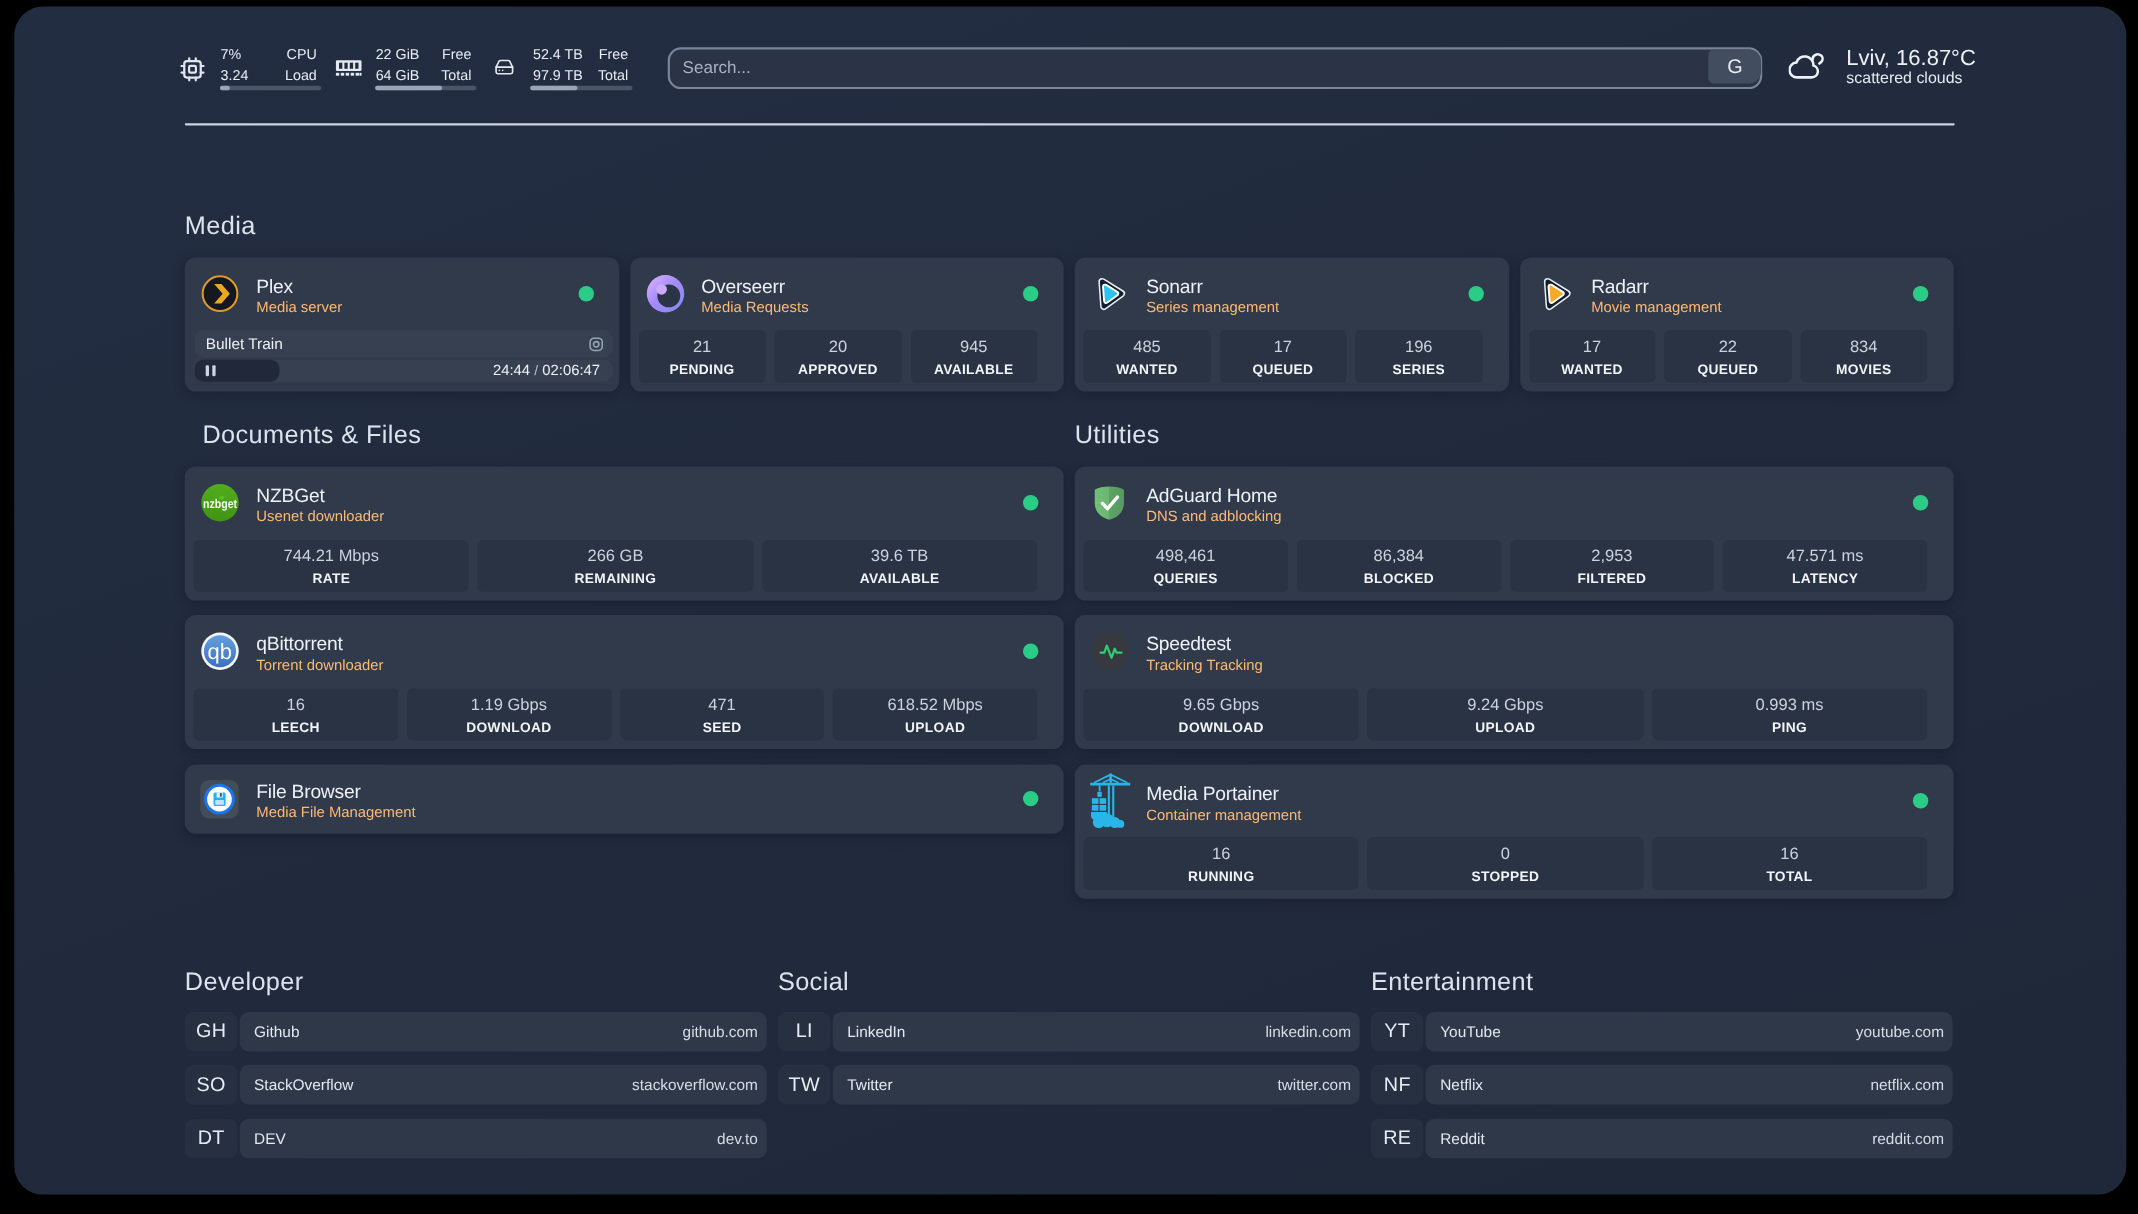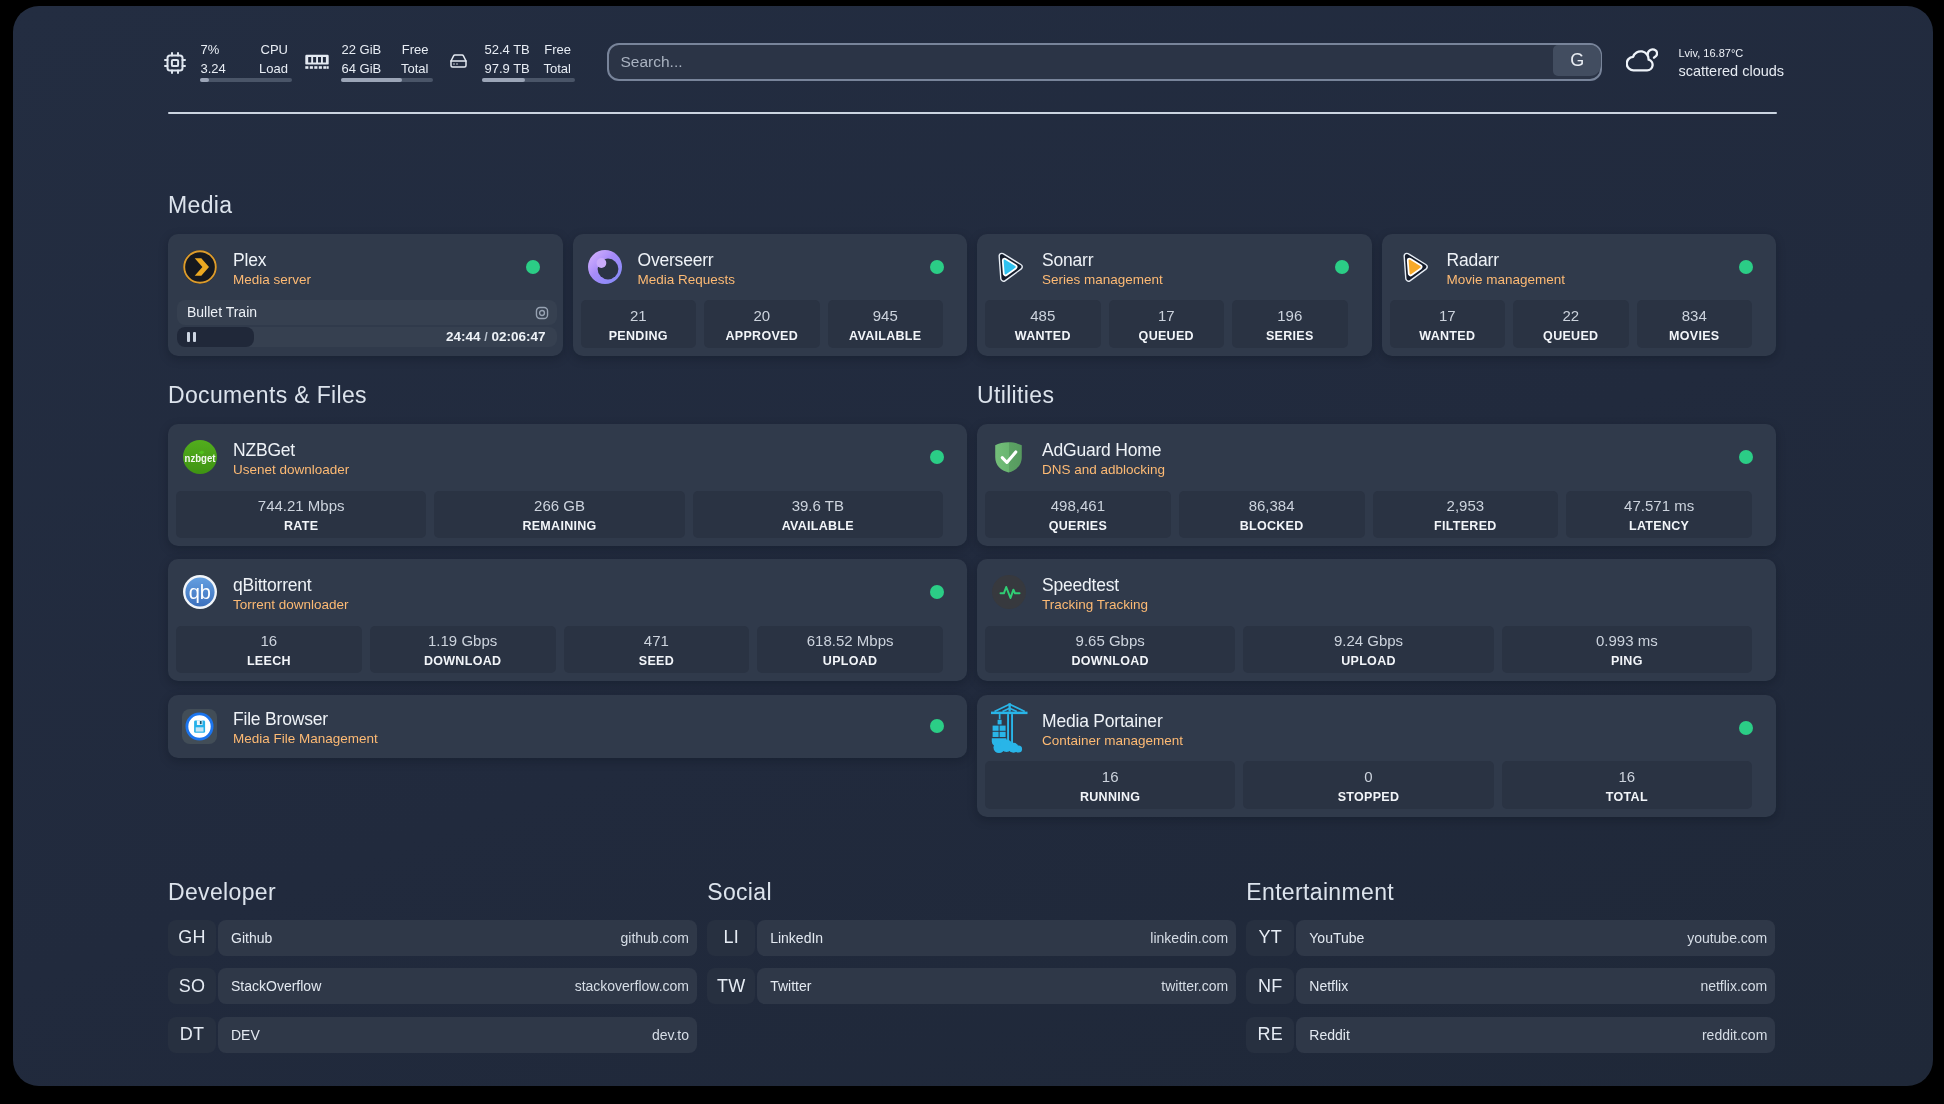"Lviv, 16.87°C" div.abs { font-size: 11px -> 20px }
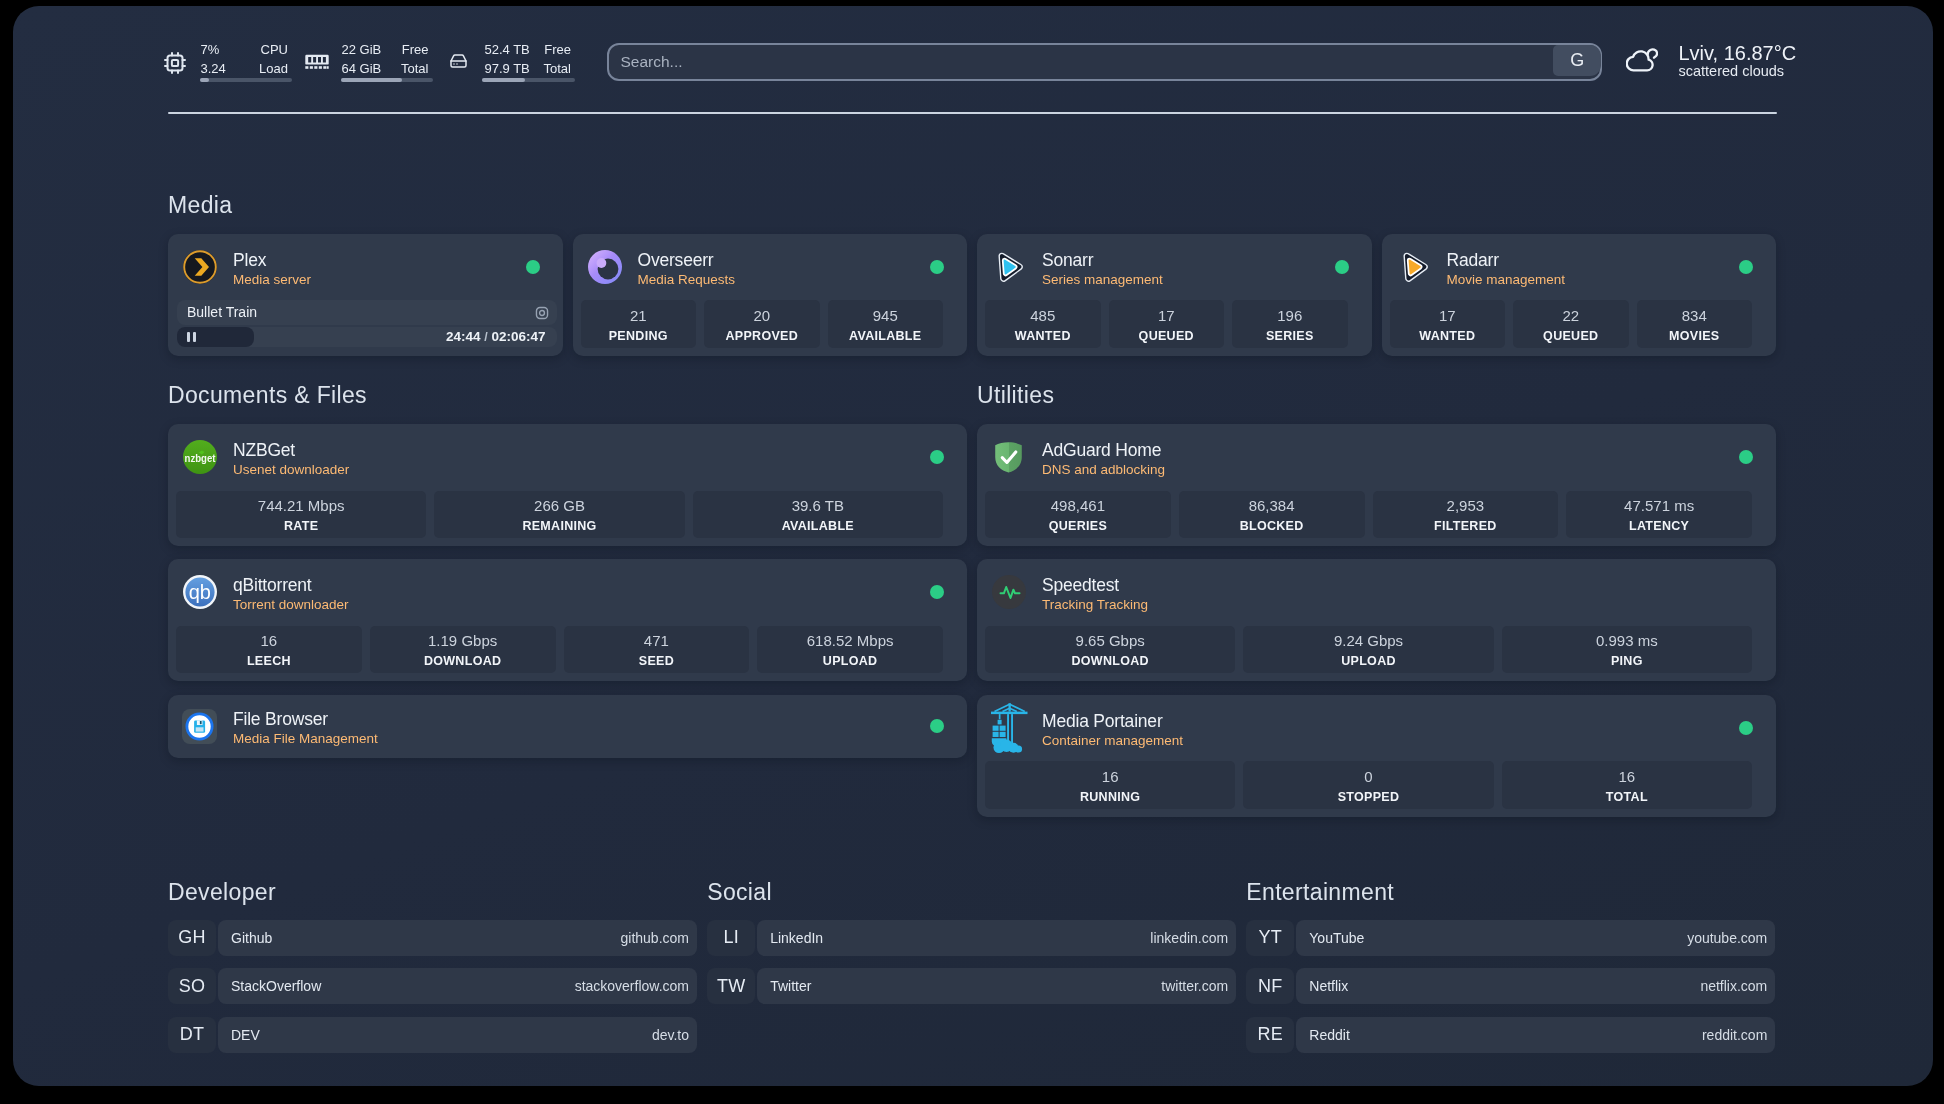"24:44 02:06:47" div.abs { font-weight: 700 -> 400 }
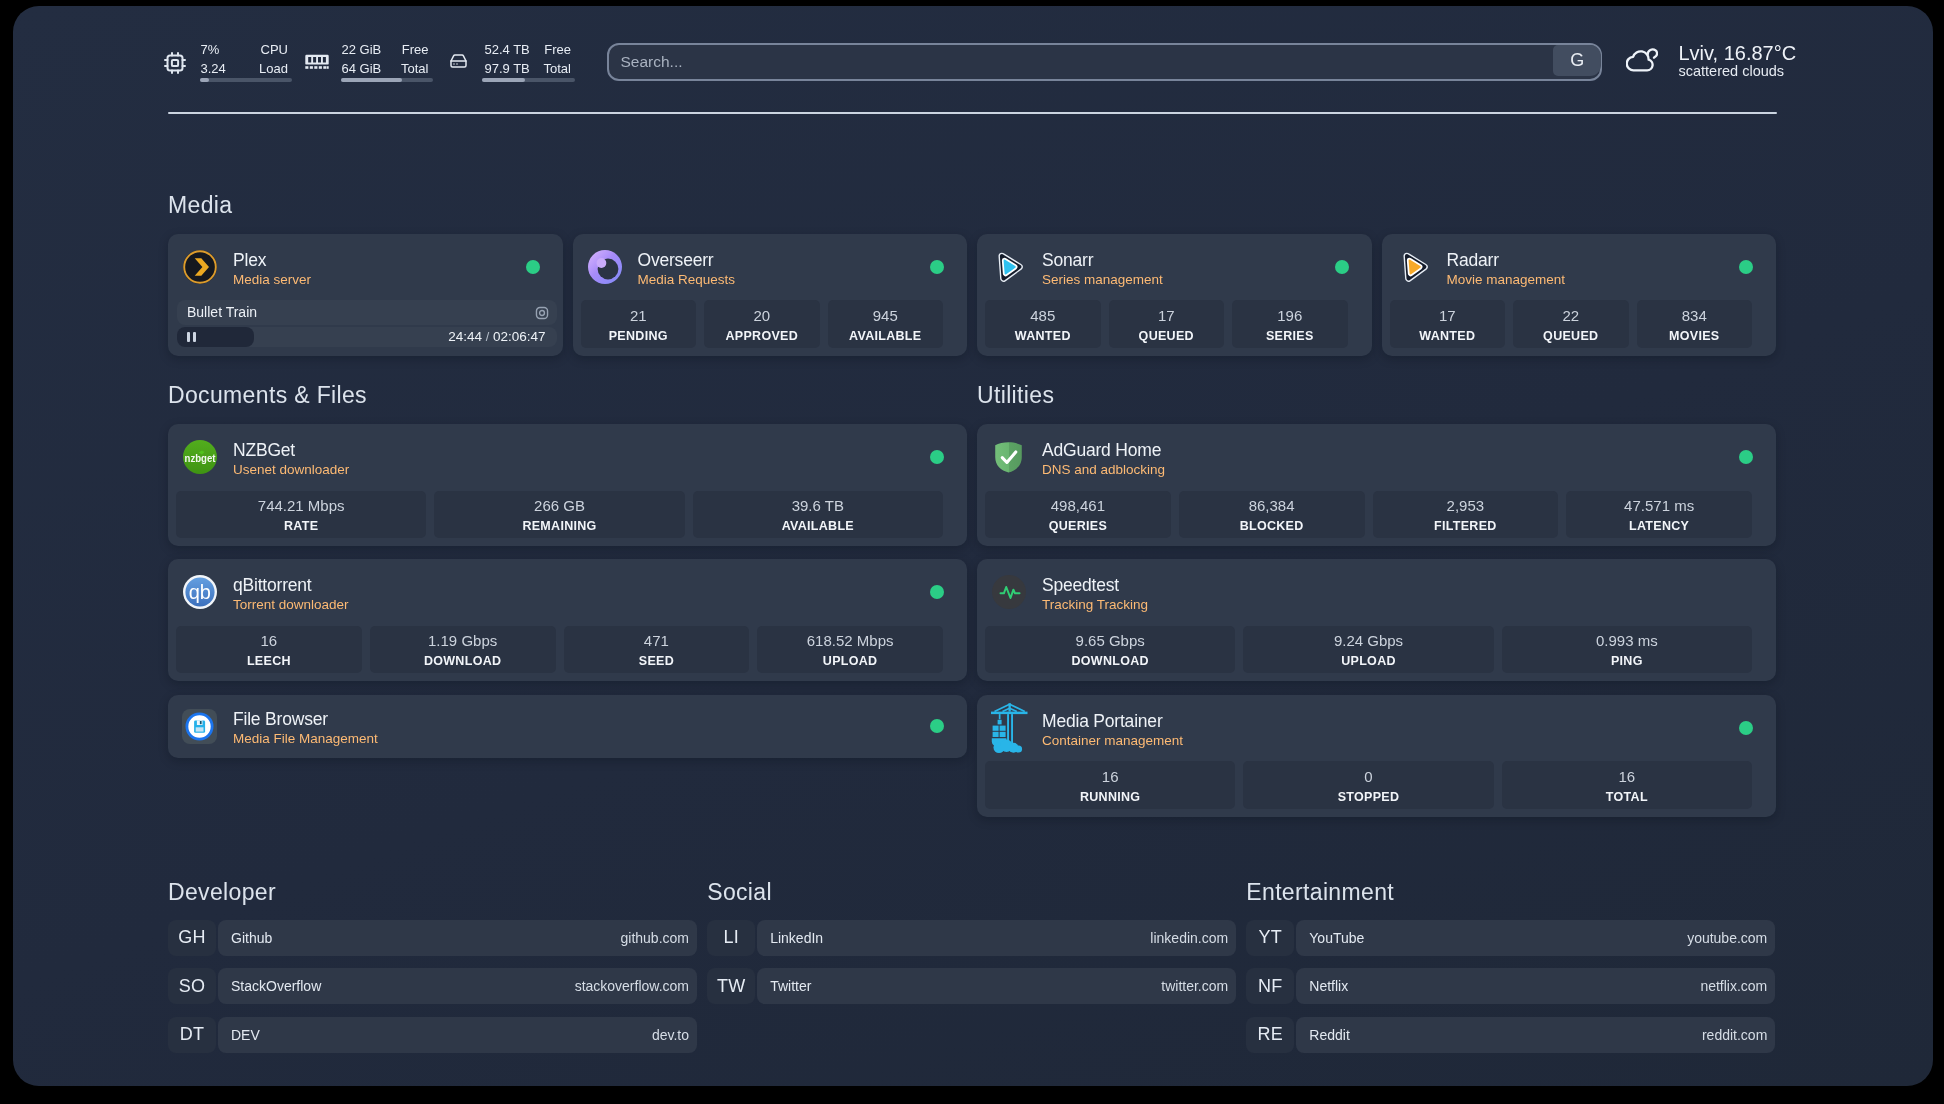"Documents & Files" div.sect { left: 168px -> 184px }
